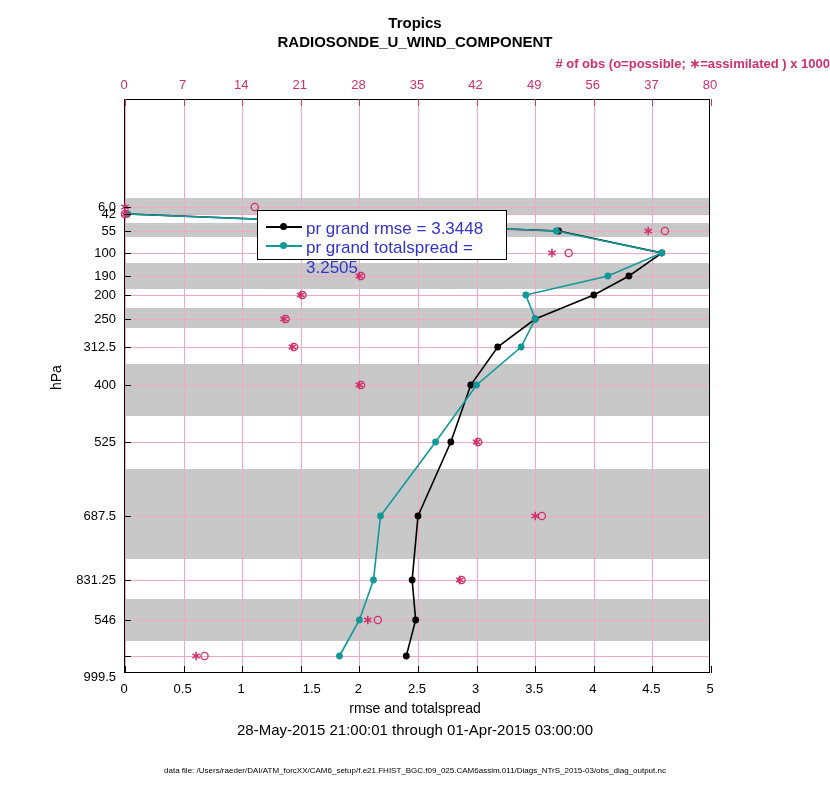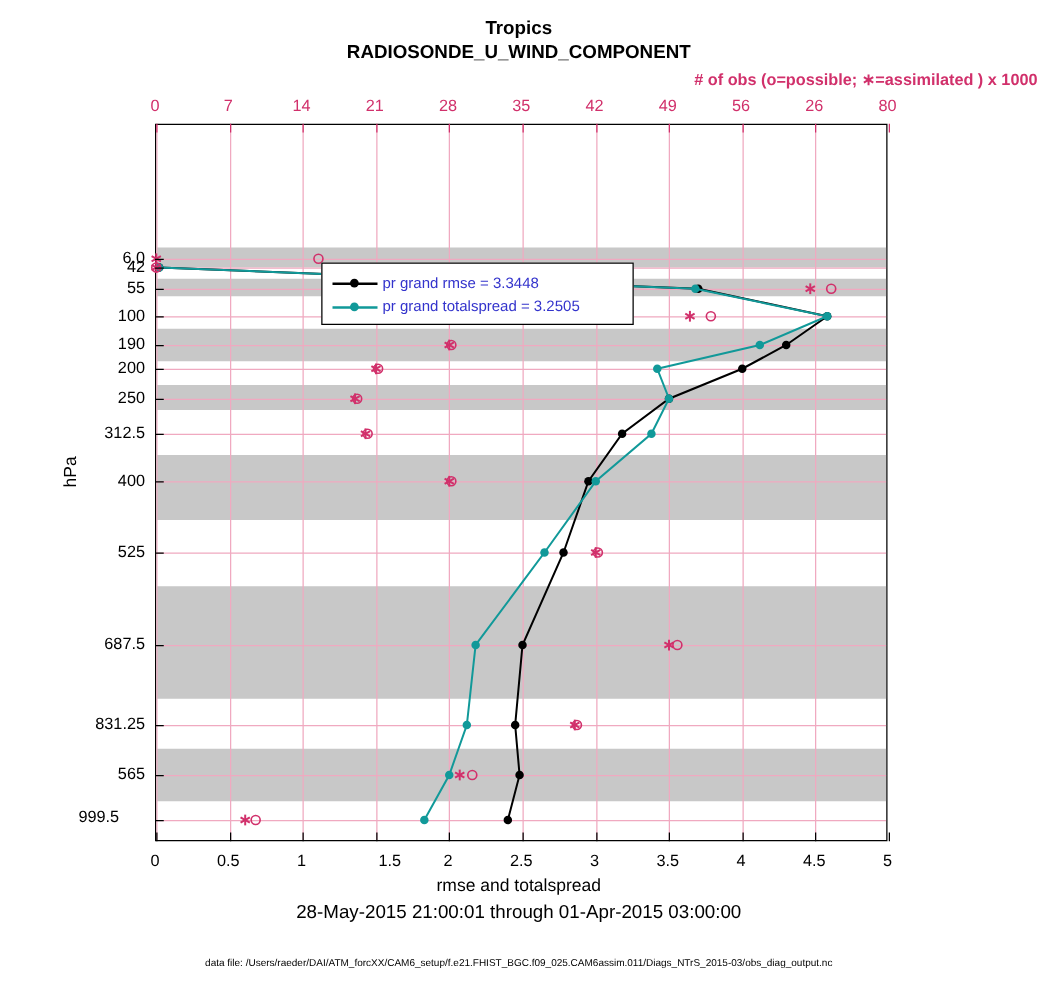"26" div.tlab { text: 26 -> 37 }
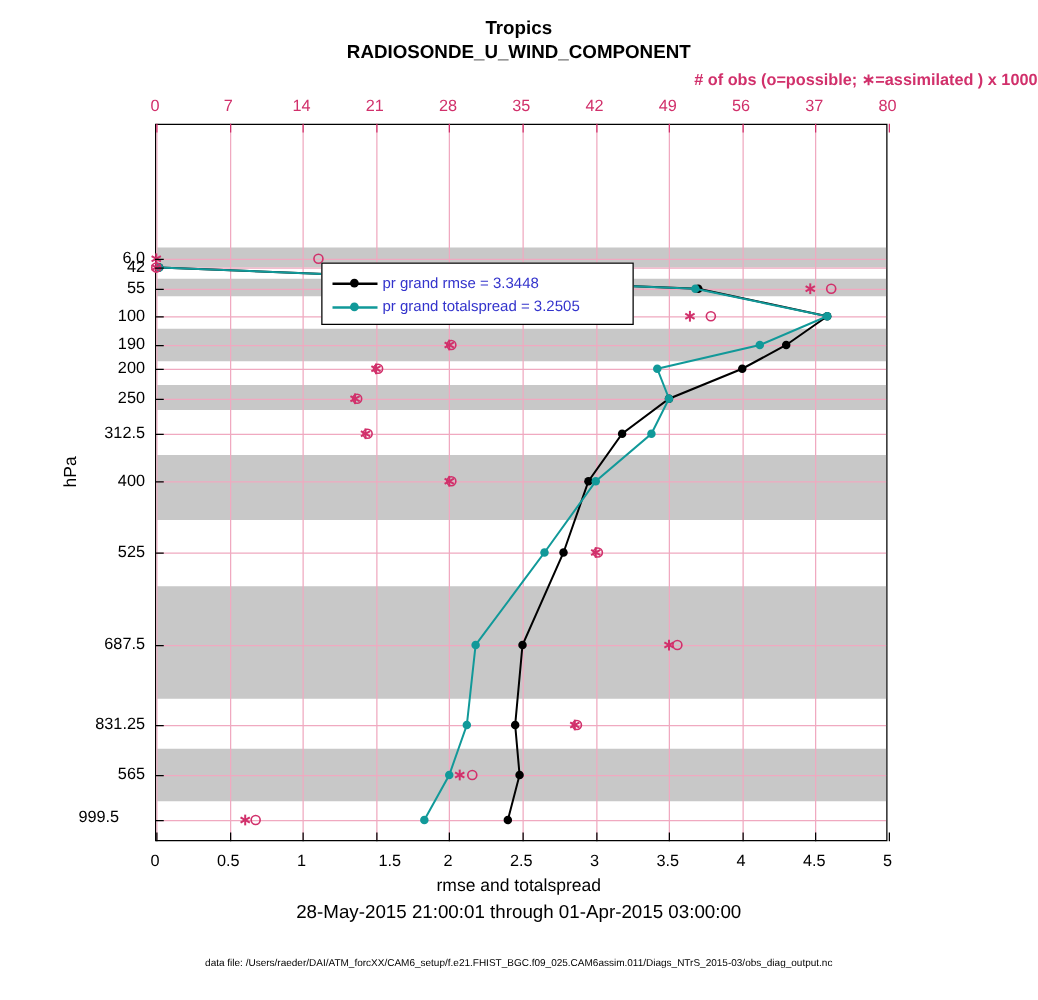"pr grand rmse = 3.3448" .leg-text { font-size: 12px -> 17px }
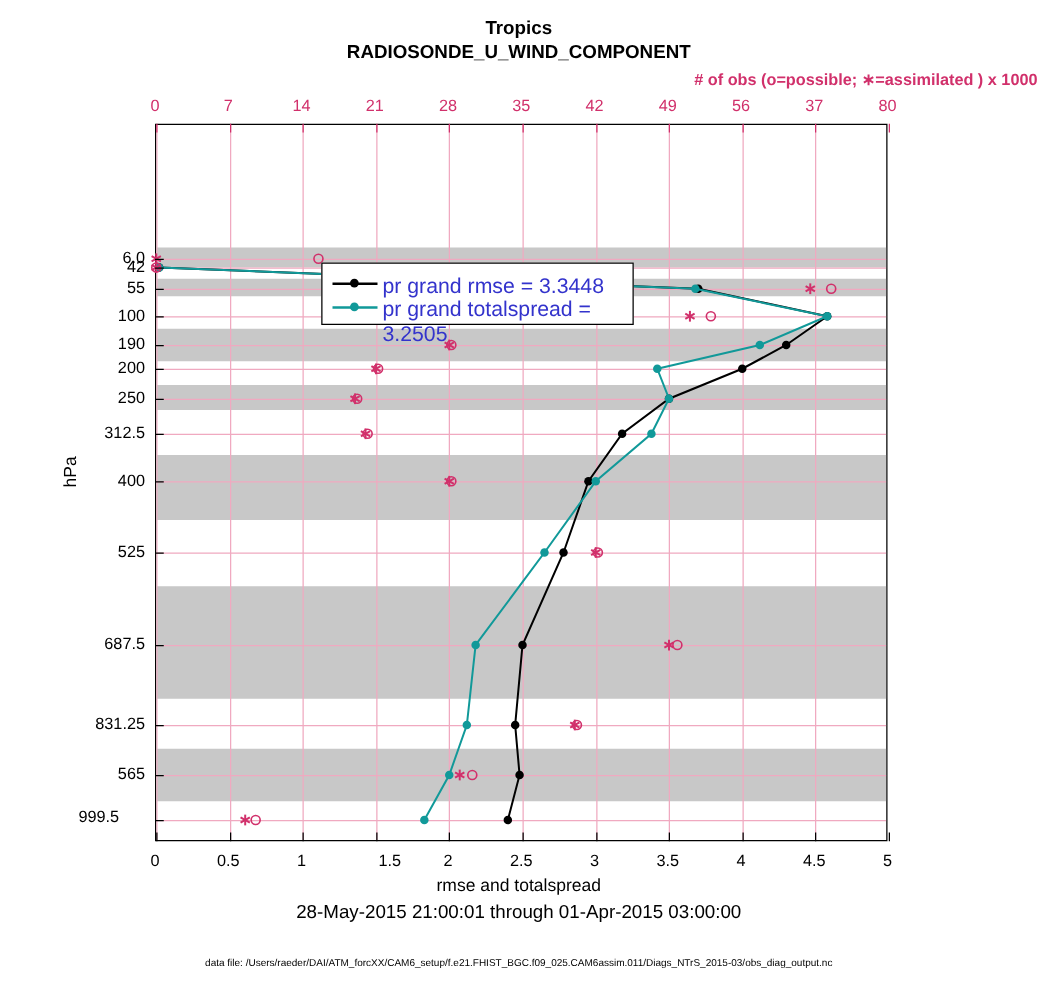"565" div.ylab { text: 565 -> 546 }
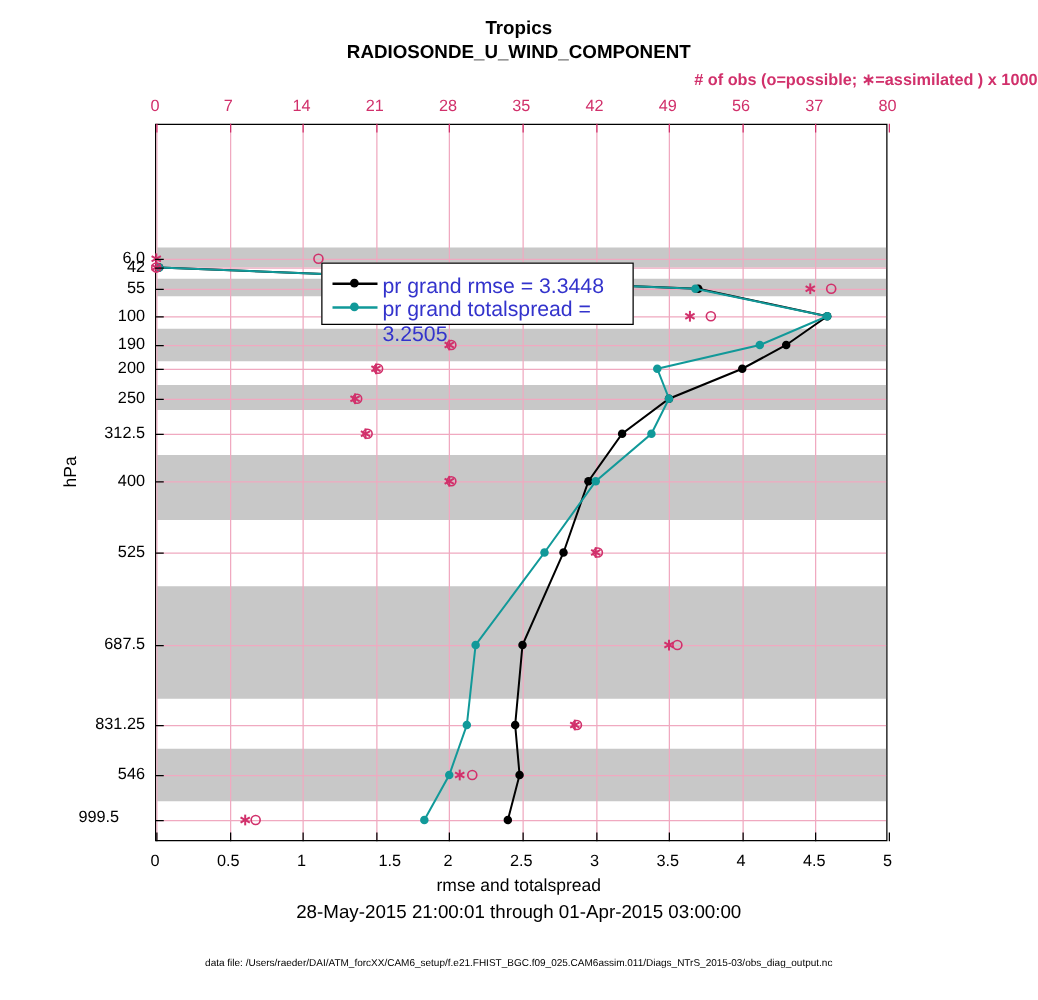"999.5" div.ylab { text-align: center -> none; top: 653px -> 676px }
